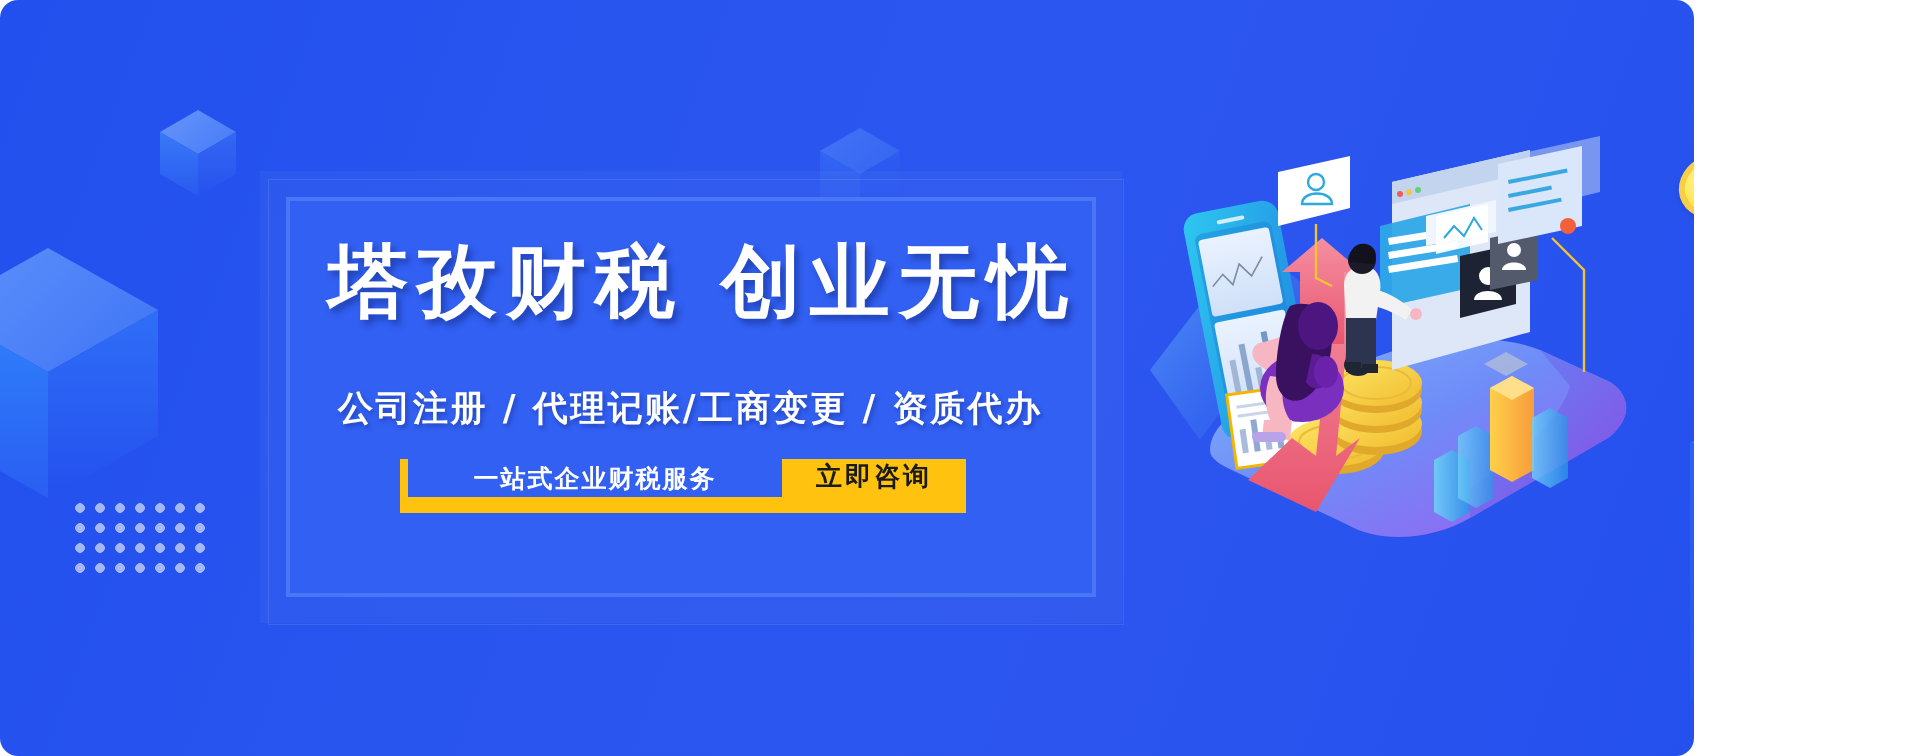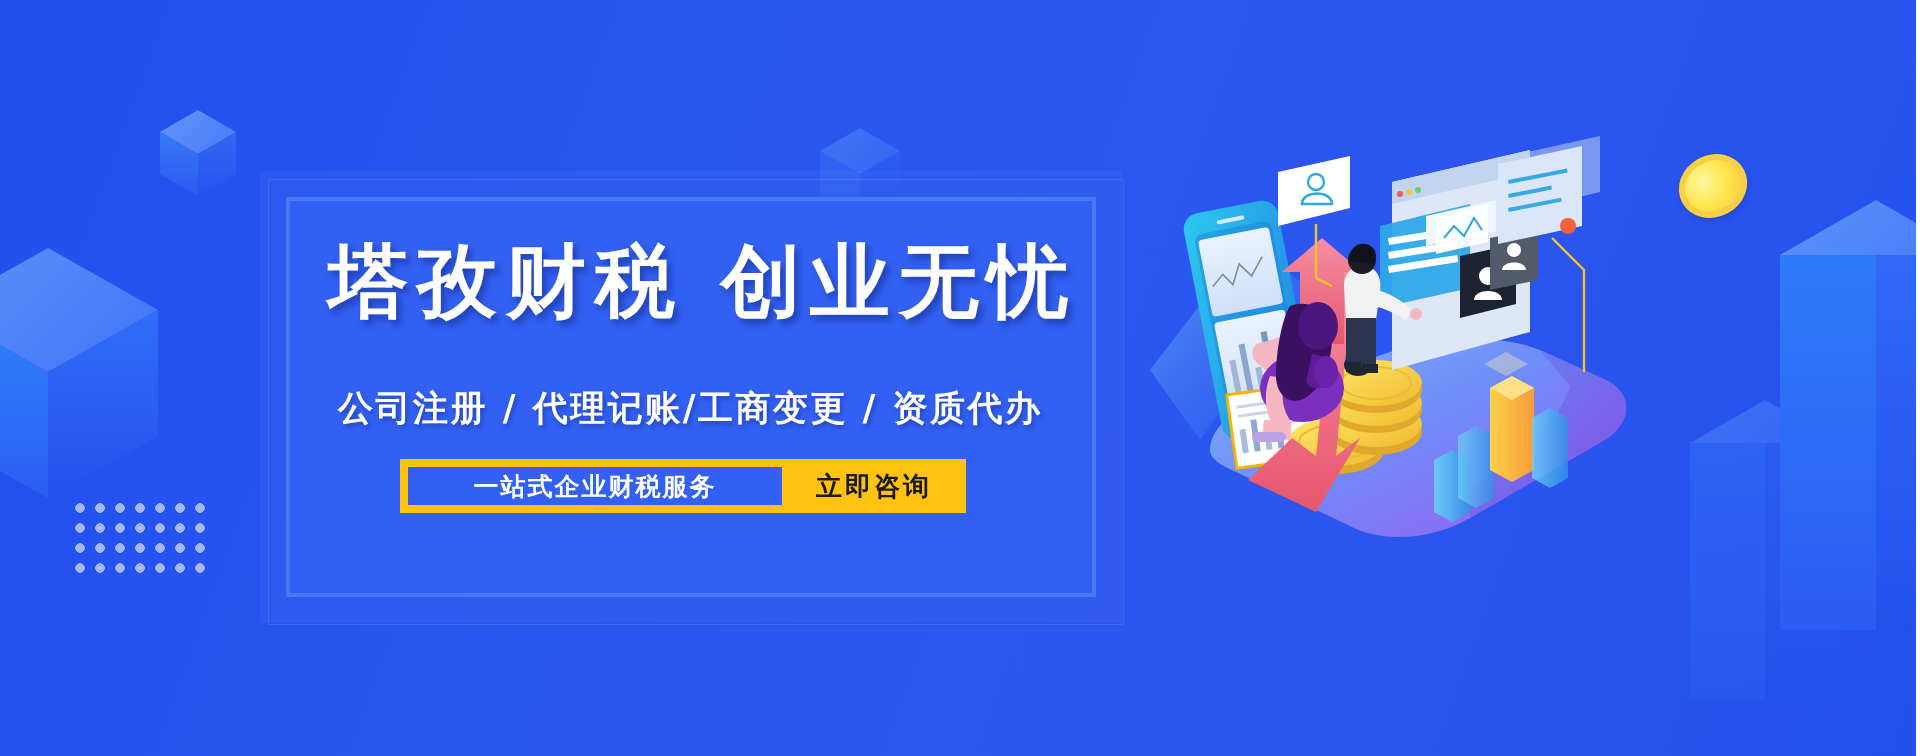"塔孜财税 创业无忧" #banner { border-radius: none -> 18px; width: 1916px -> 1694px }
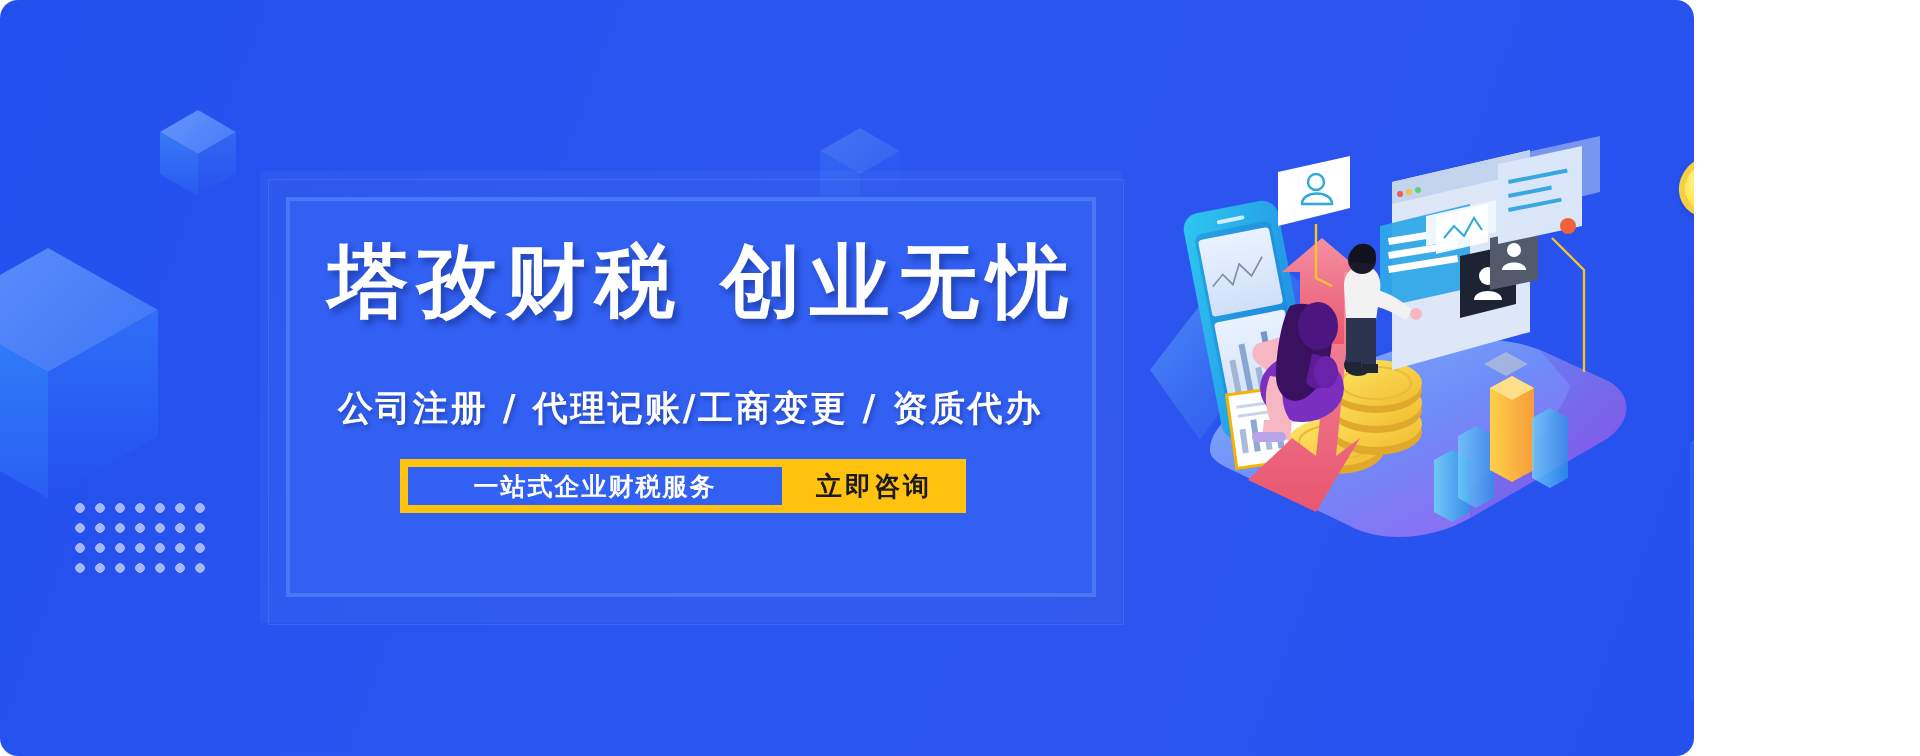"一站式企业财税服务" #cta-bar { align-items: center -> flex-start }
